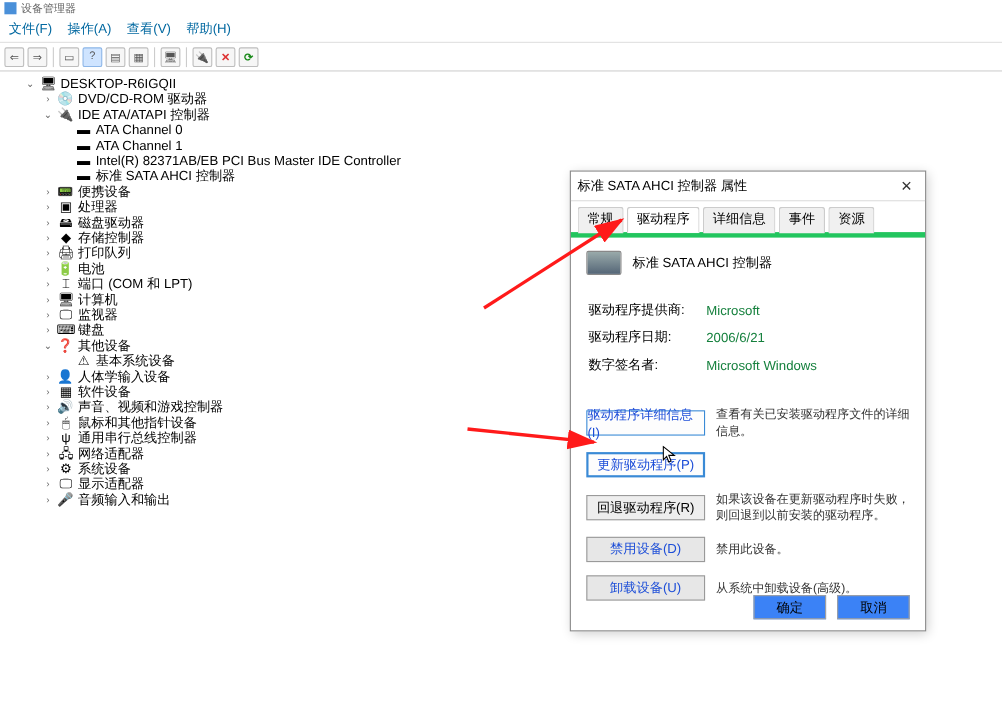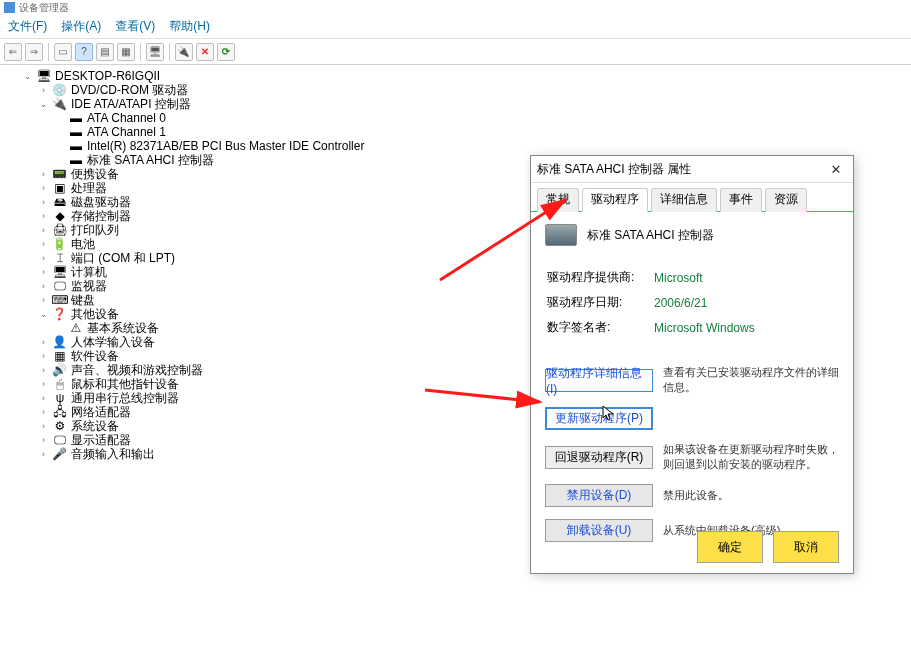"标准 SATA AHCI 控制器 属性" .dialog { left: 530px -> 518px }
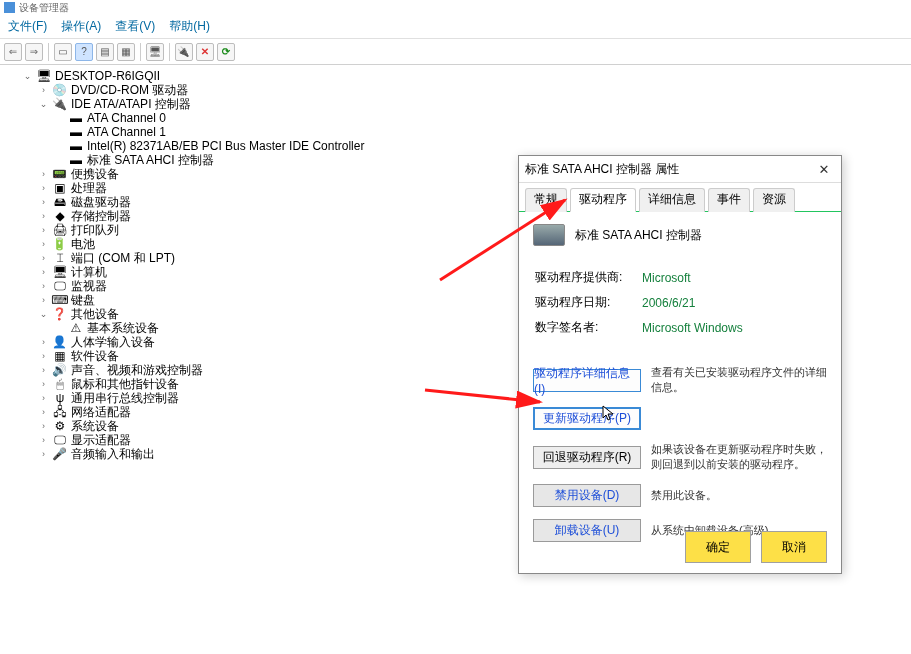"常规" .tabs { border-bottom: 1px solid #22c55e -> 5px solid #22c55e }
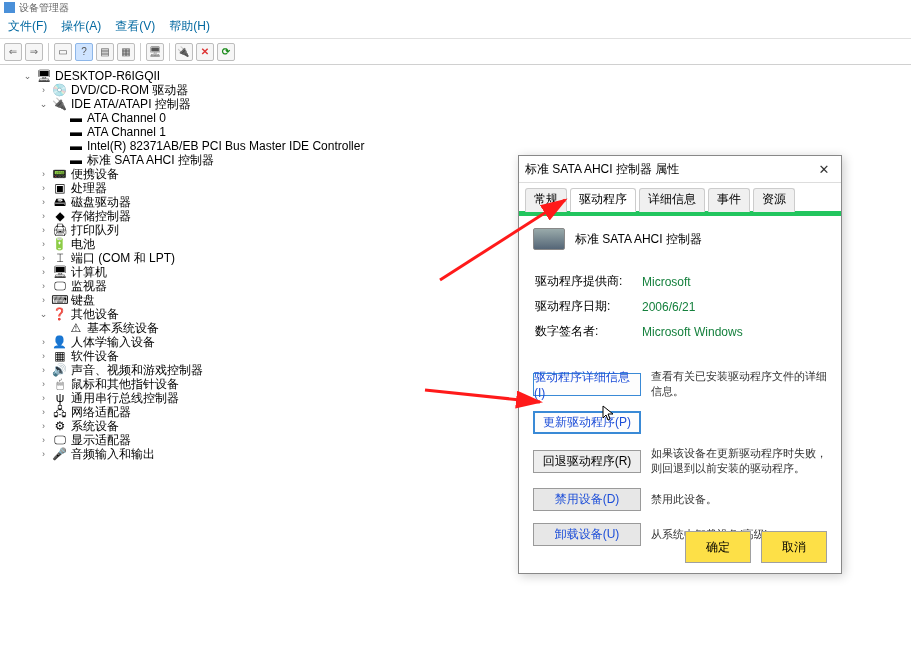"确定" .bottombar .btn { background: #fde047 -> #3b82f6; height: 32px -> 22px }
